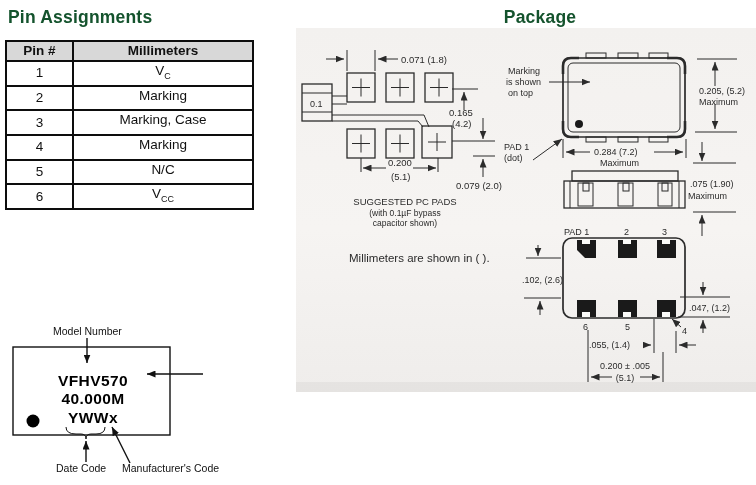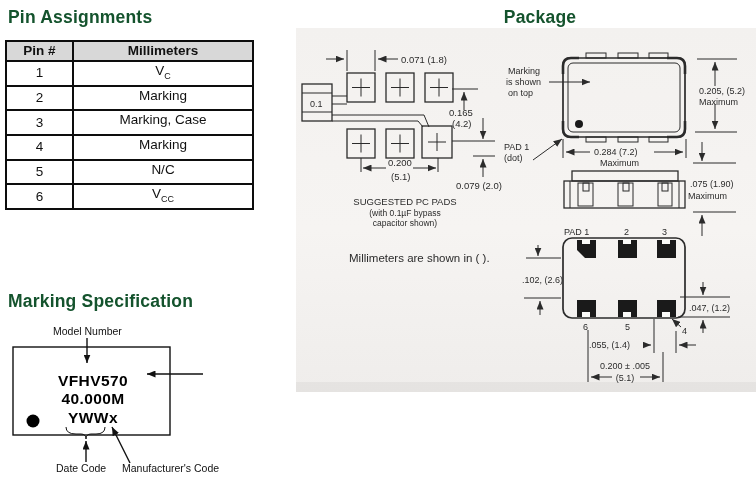"Marking Specification" div.sec-title { html: <div>Marking Specification</div> -> none }
